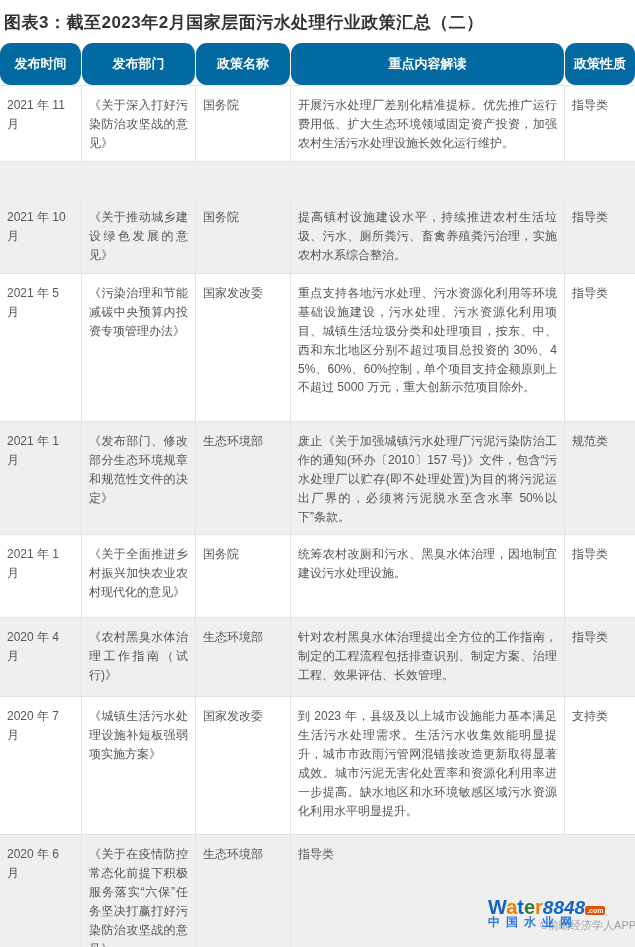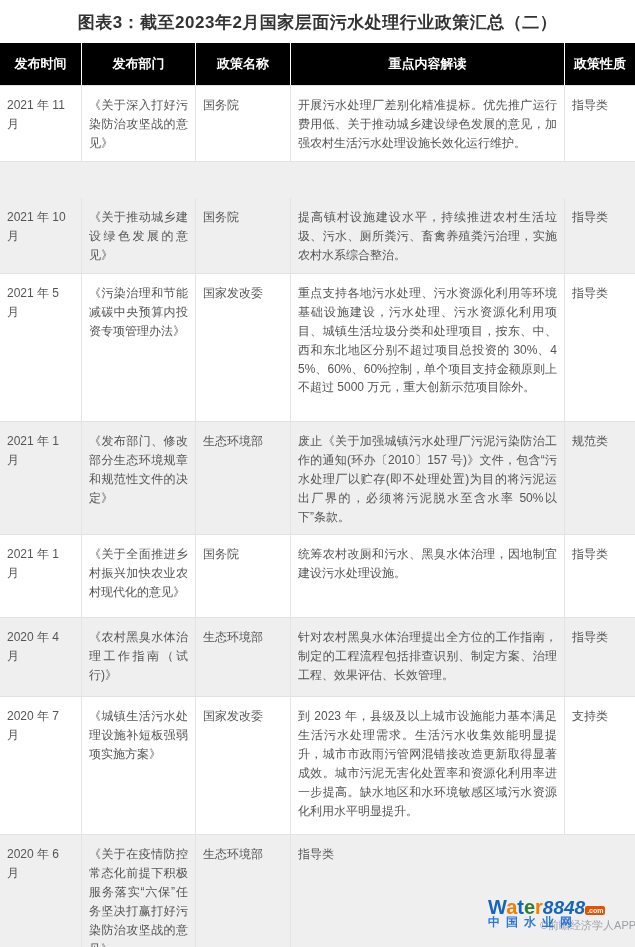"图表3：截至2023年2月国家层面污水处理行业政策汇总（二）" .page-title { text-align: center -> none }
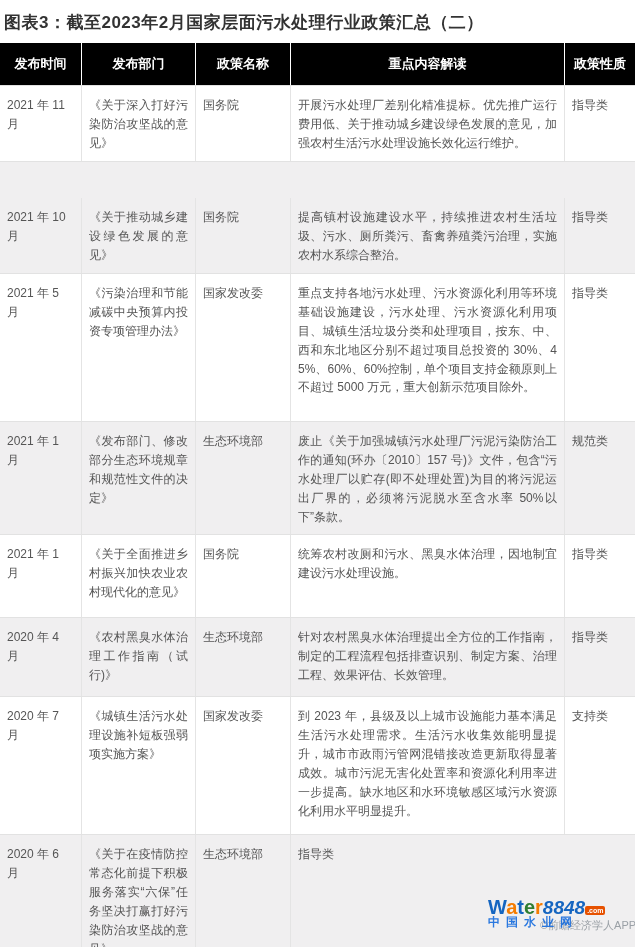"发布时间" .thead .hcell { background: #000000 -> #0369a1; border-radius: none -> 11px }
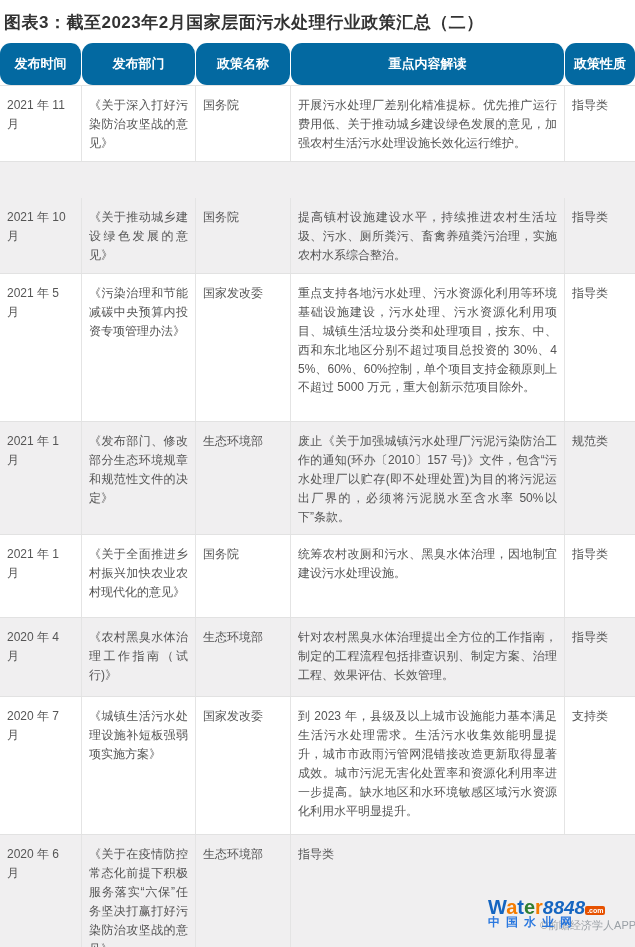"开展污水处理厂差别化精准提标。优先推广运行费用低、关于推动城乡建设绿色发展的意见" div.cell { text: 关于推动城乡建设绿色发展的意见 -> 扩大生态环境领域固定资产投资 }
